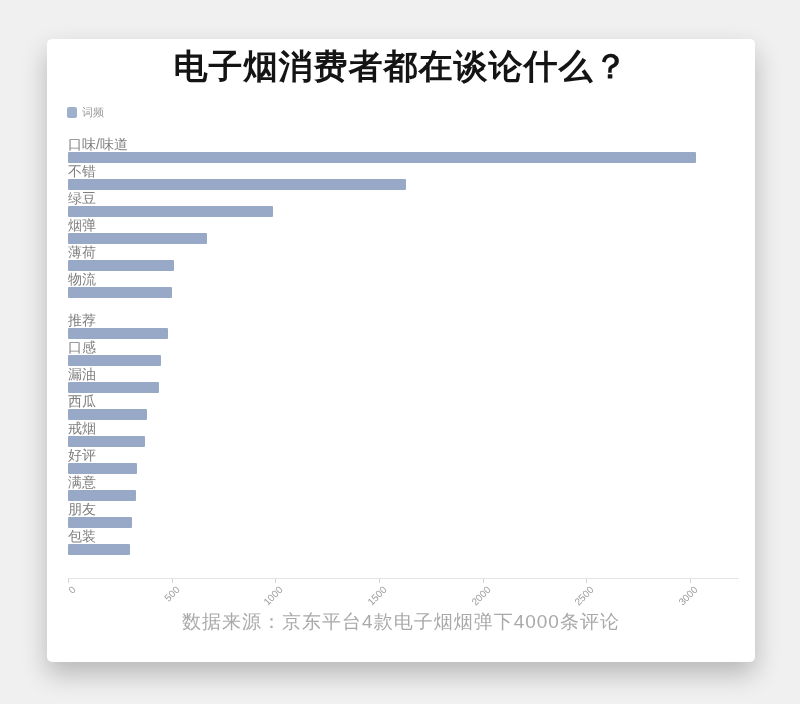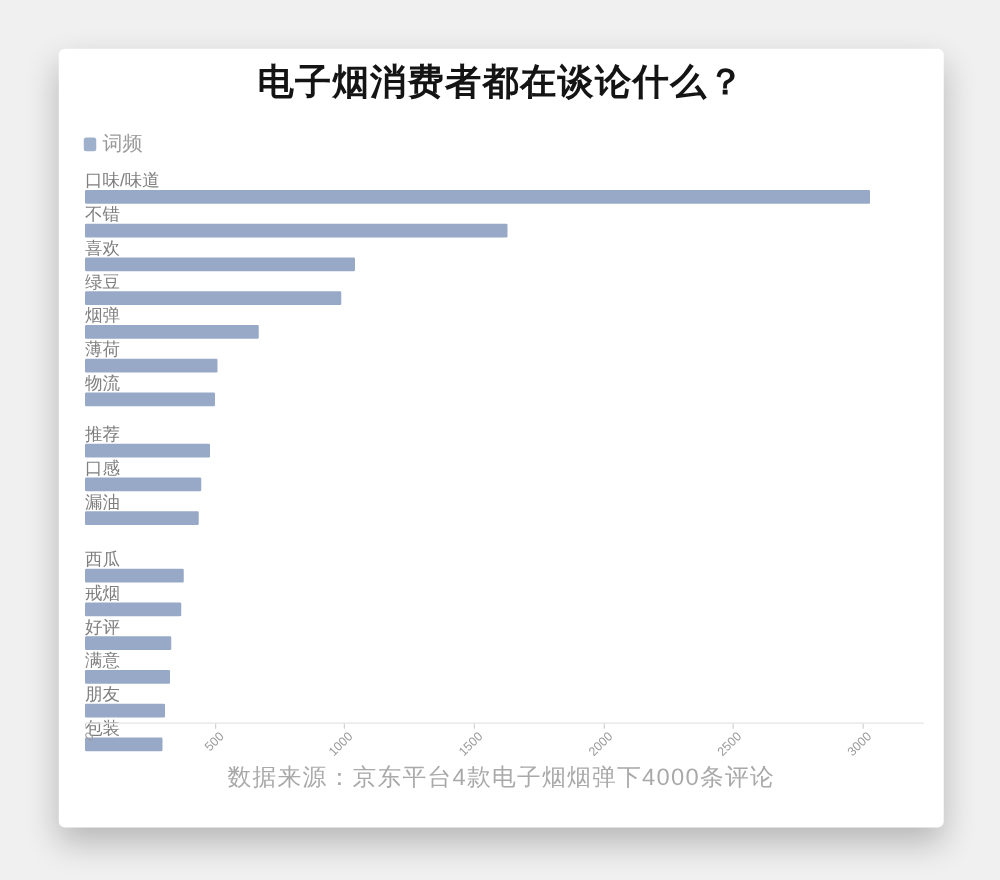"电子烟消费者都在谈论什么？" .title { font-size: 29px -> 34px }
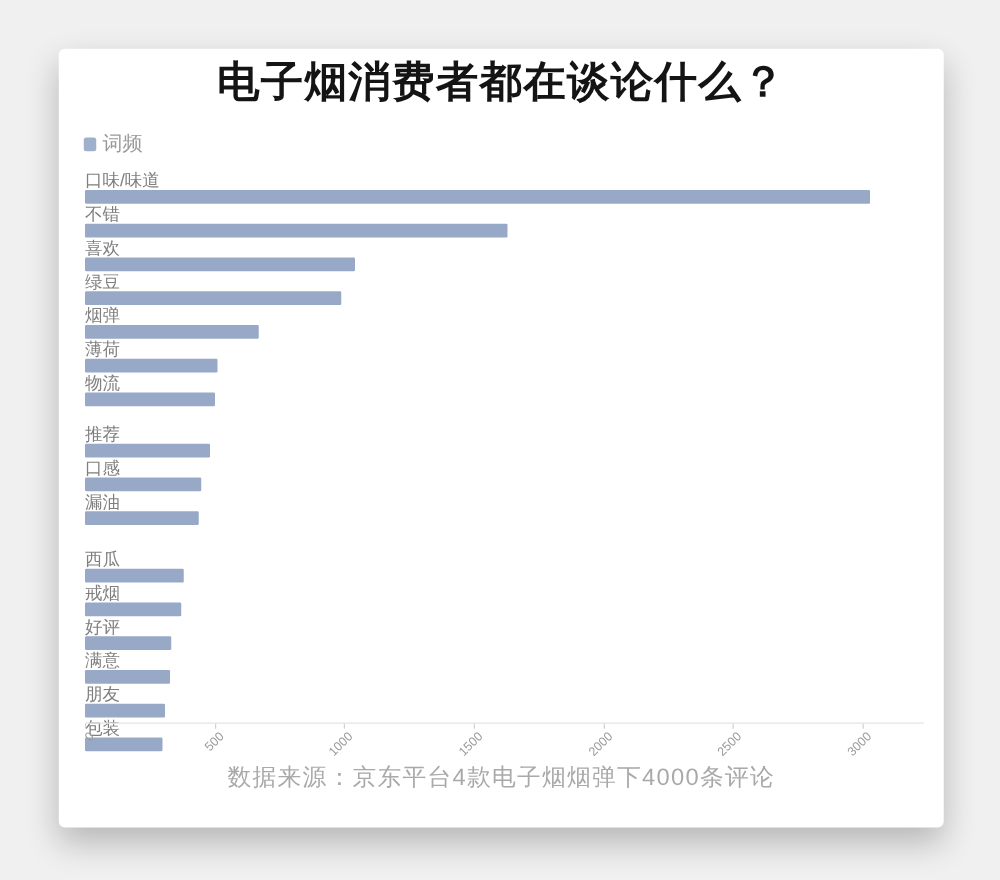"词频" .legend-label { font-size: 16px -> 11px }
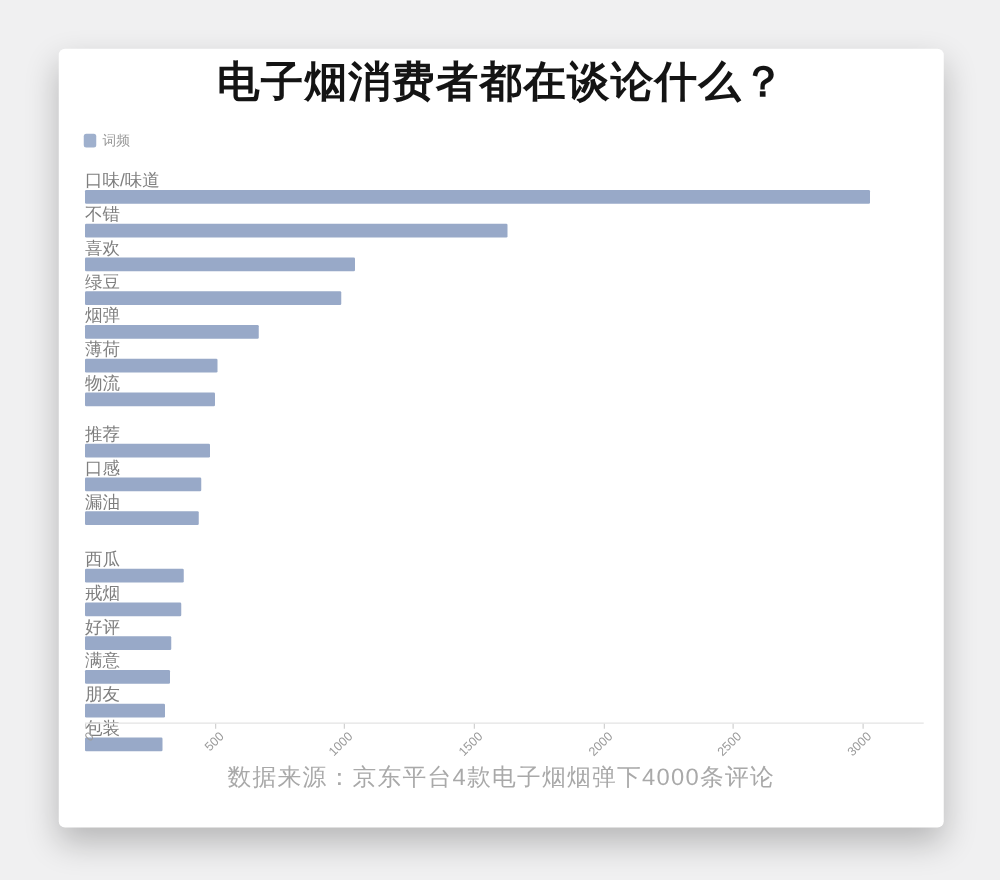"喜欢" div.row { html: <div> <div>喜欢</div> <div></div> </div> -> none }
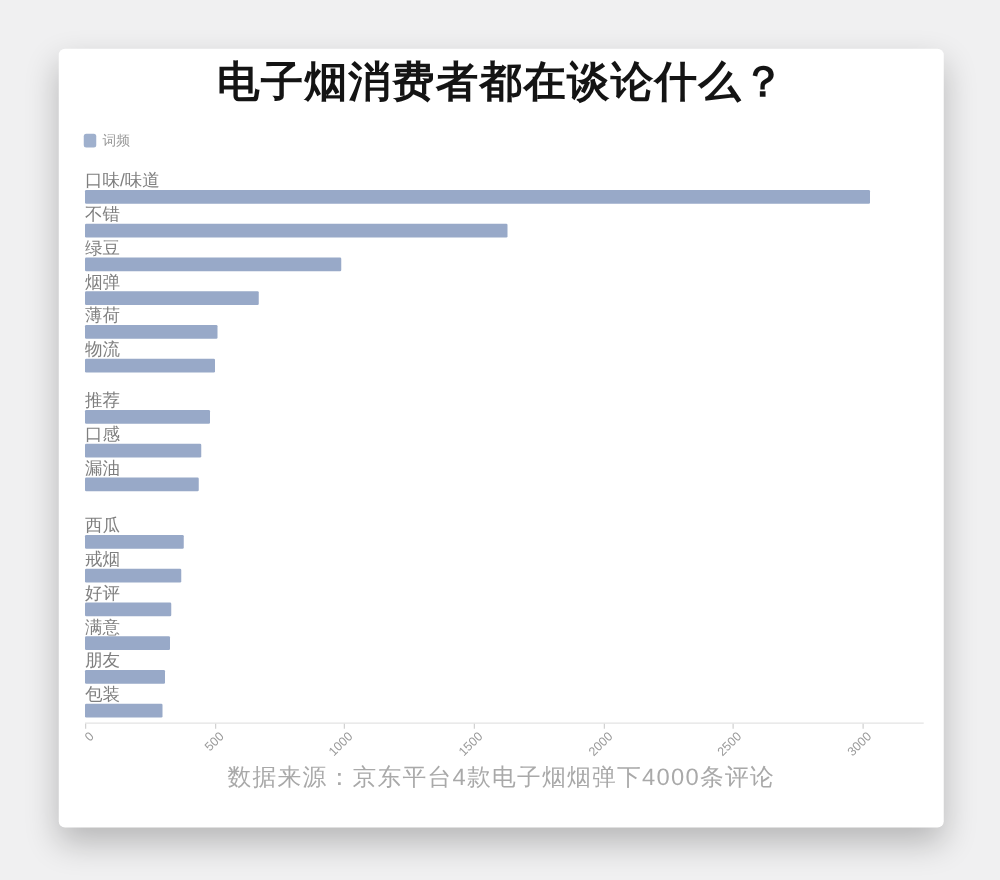"西瓜" div.bar-label { margin-top: 19px -> none }
